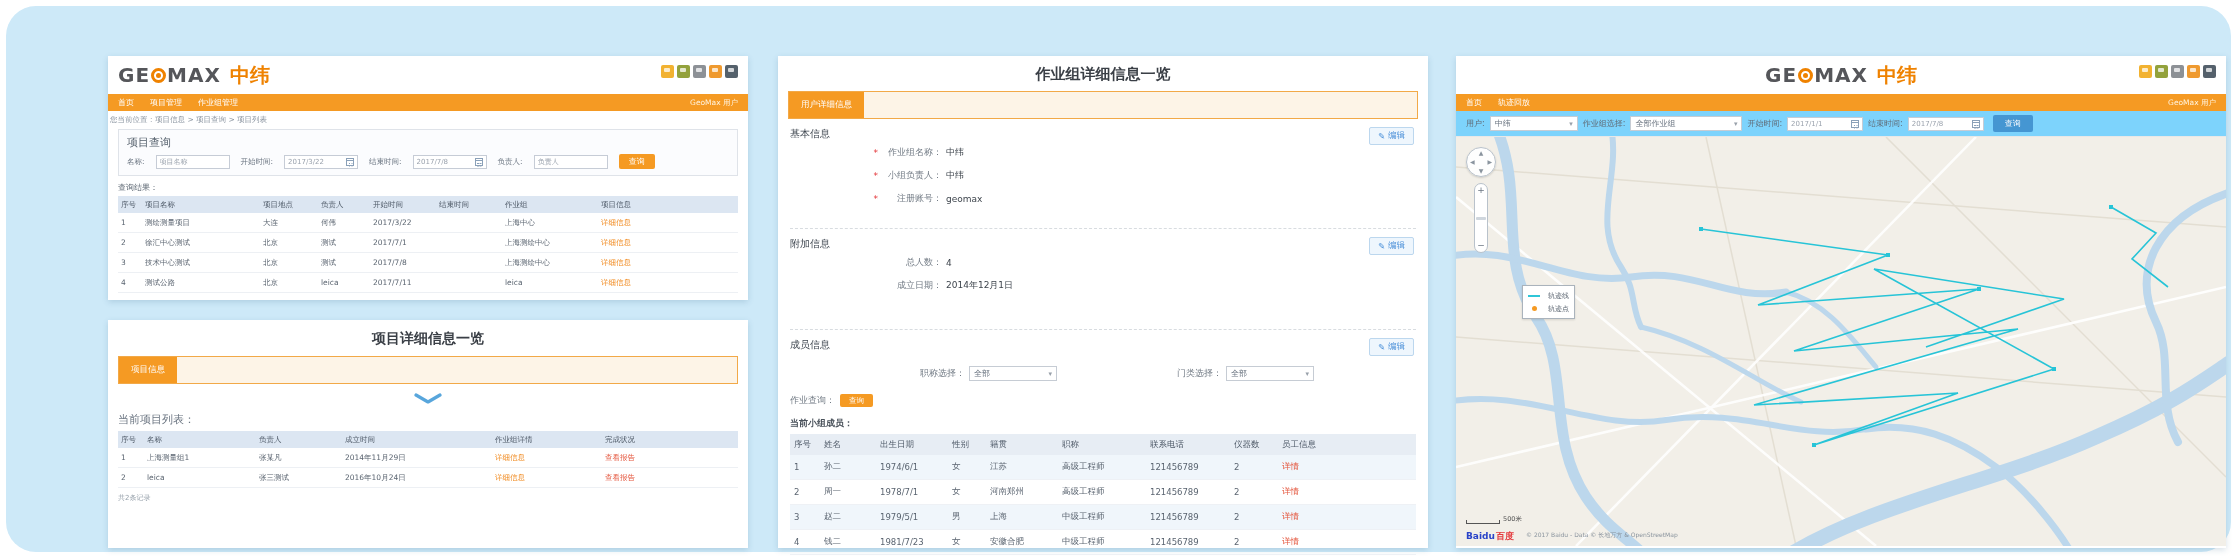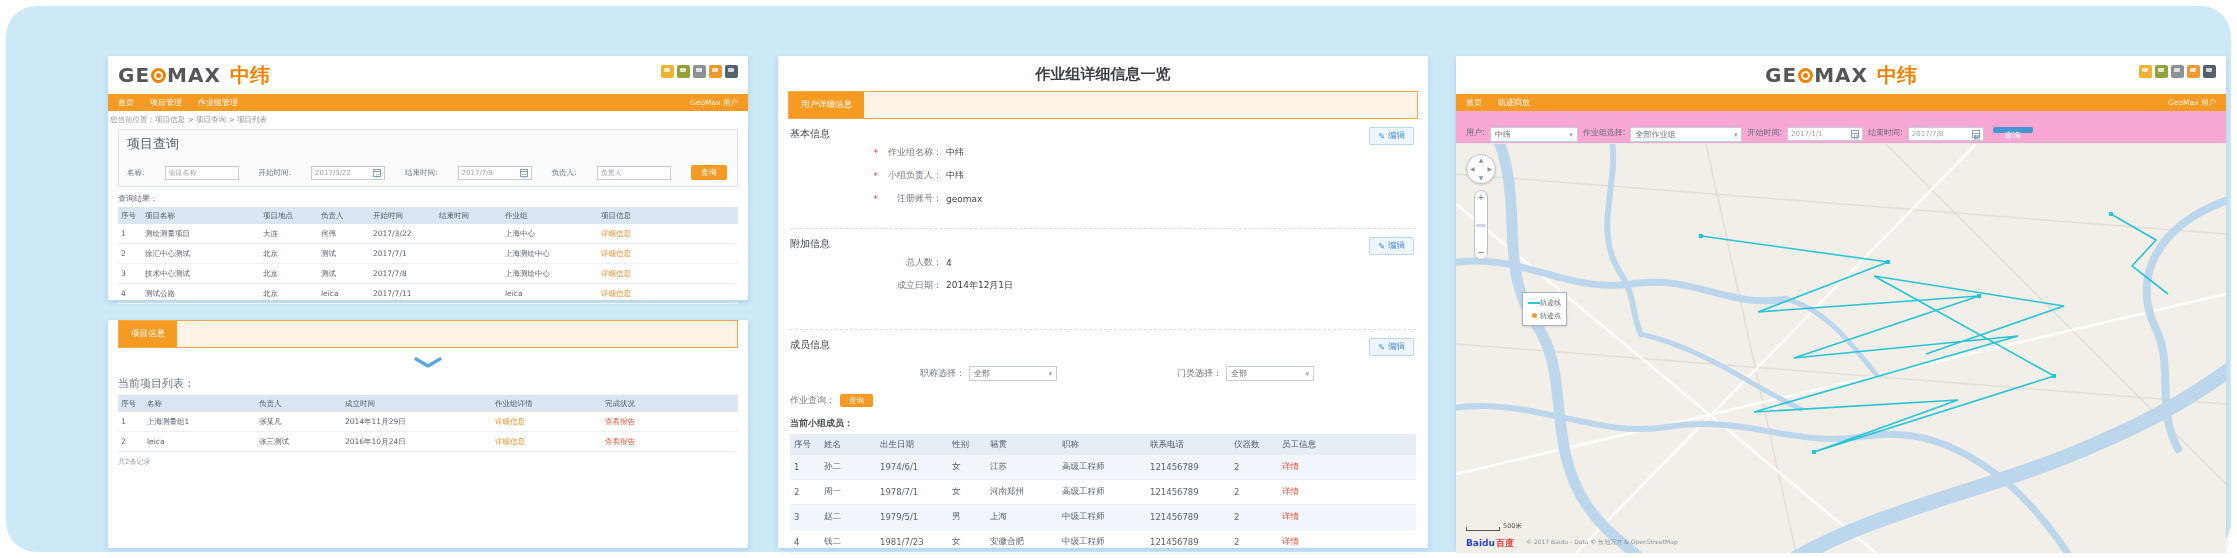"用户:" .toolbar { align-items: none -> center; background: #f9a8d4 -> #7dd3fc; padding: 16px 10px -> 0 10px }
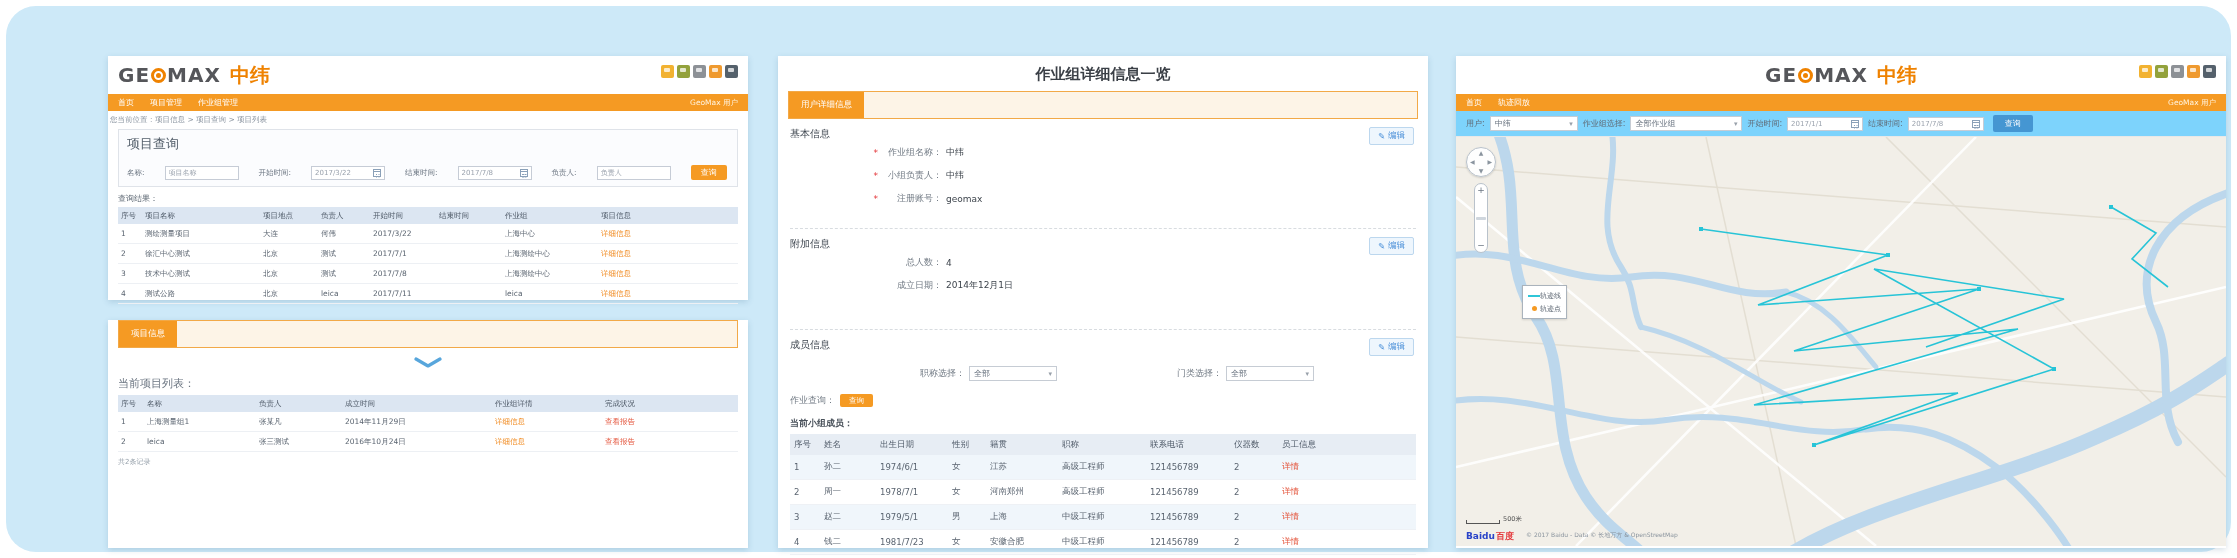"项目查询" .qtitle { font-size: 13px -> 11px; margin-bottom: 12px -> 4px }
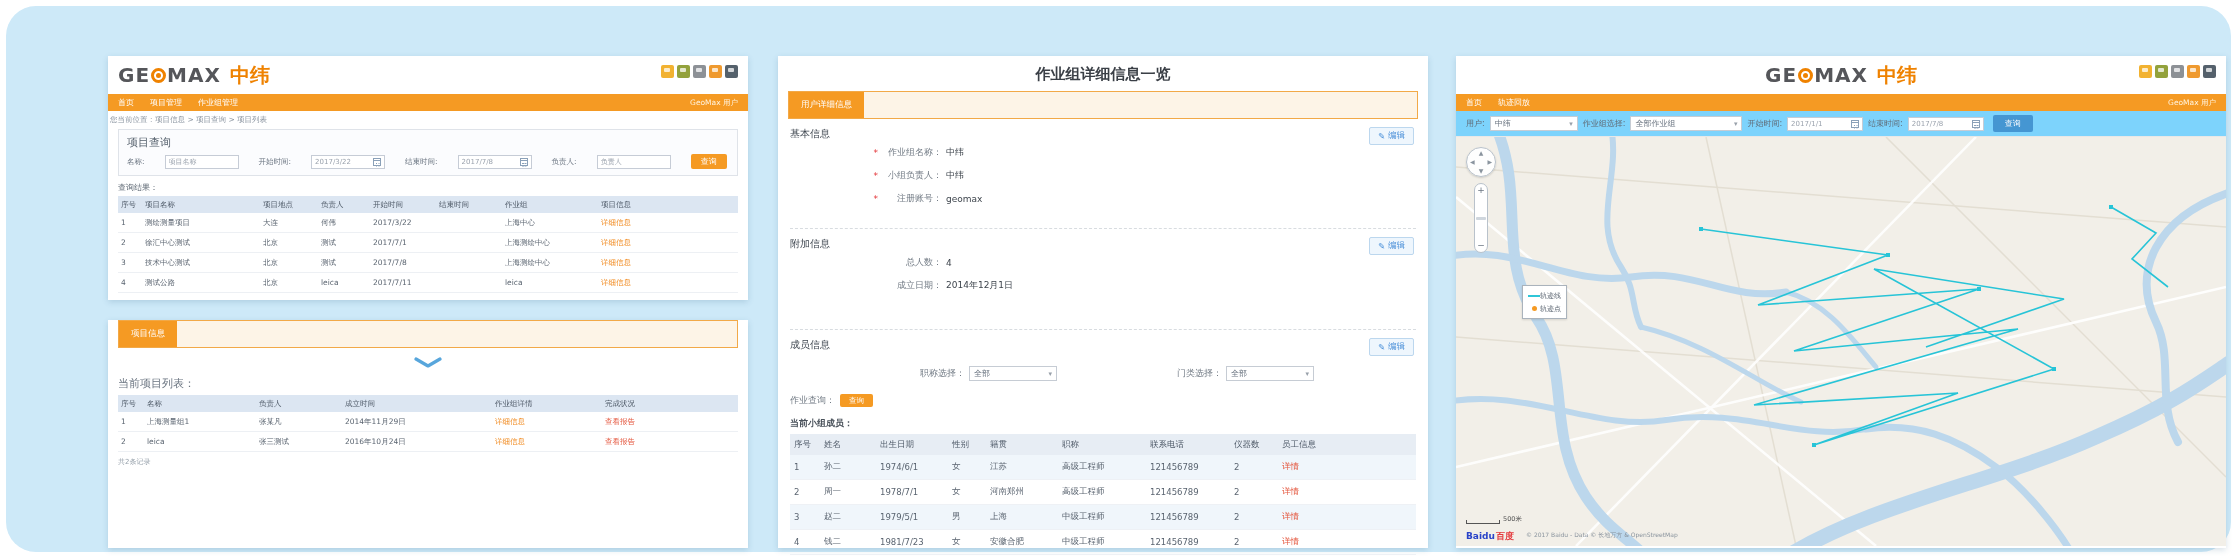"名称:" .qrow { gap: 20px -> 11px }
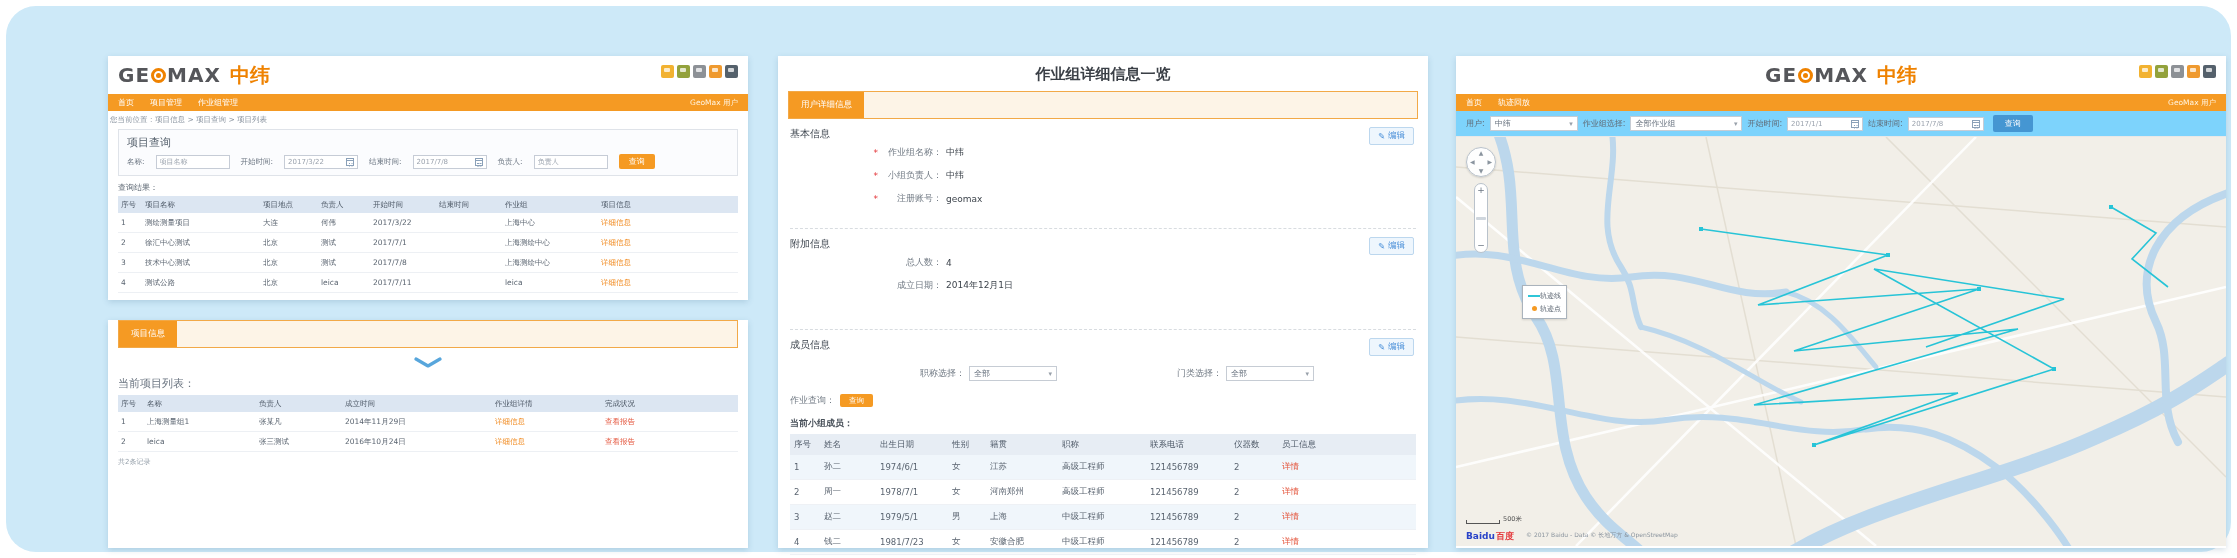"轨迹线" .lrow { gap: 0 -> 8px }
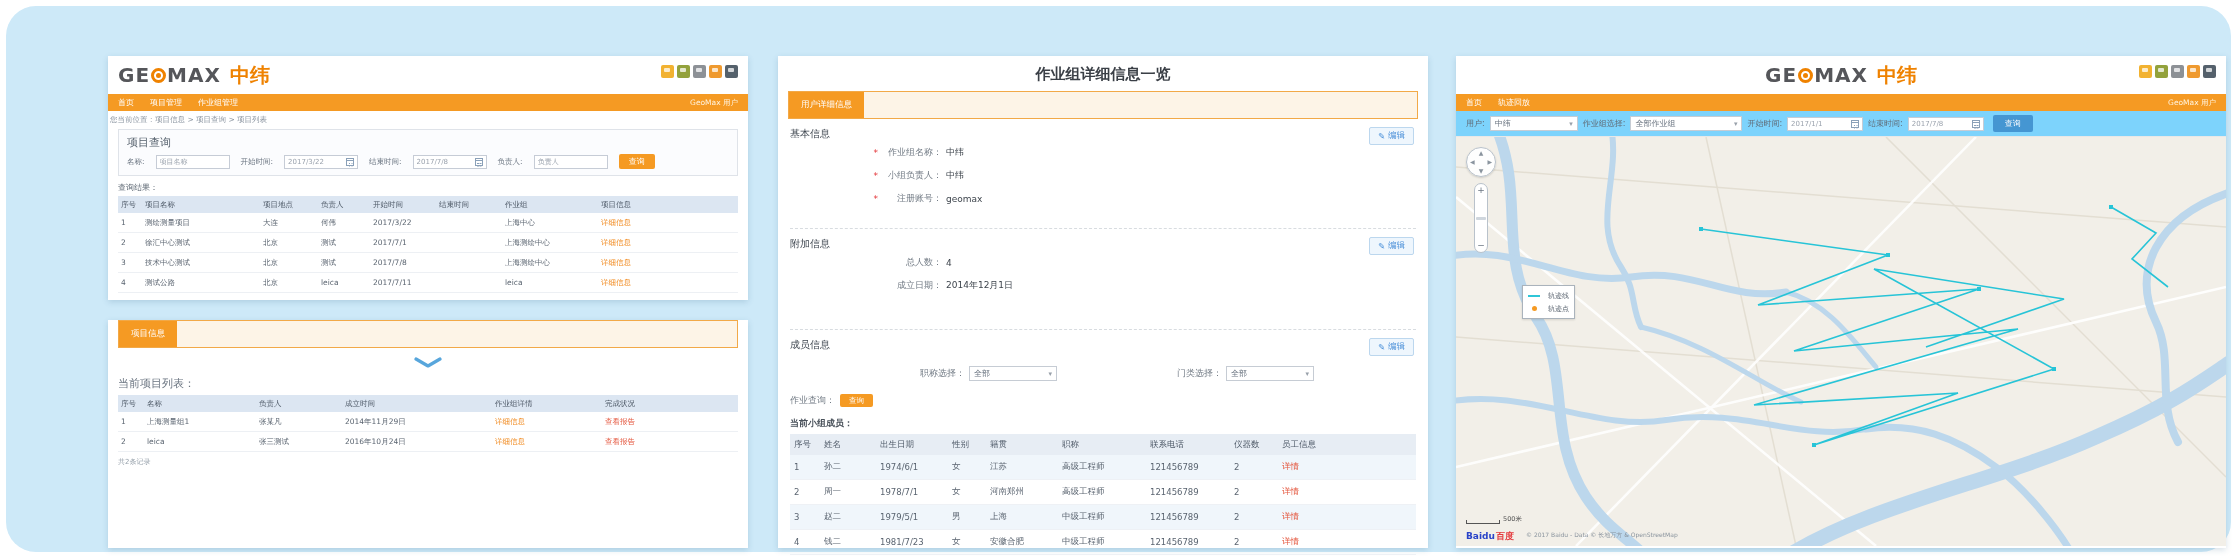"项目详细信息一览" div.ptitle { html: none -> <div>项目详细信息一览</div> }
